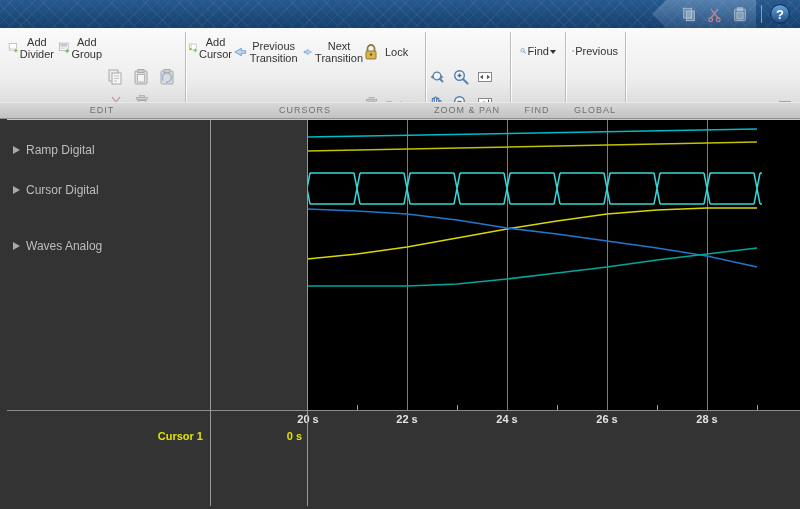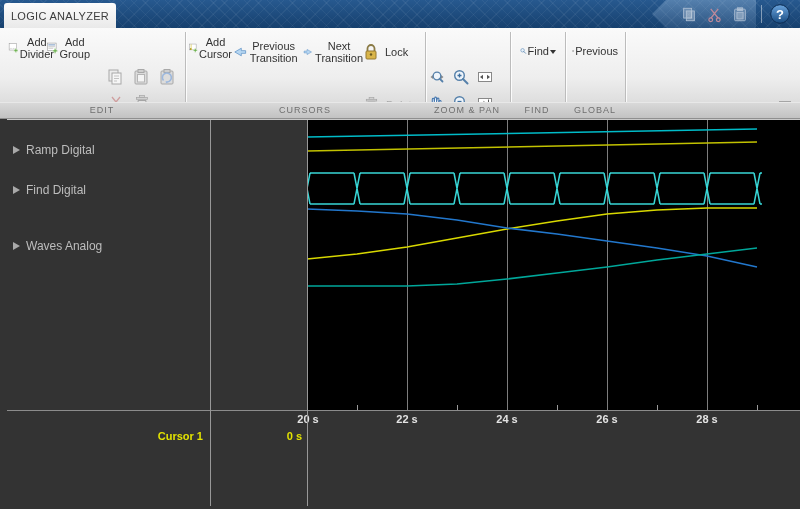"LOGIC ANALYZER" div.tab { html: <div>LOGIC ANALYZER</div> -> none }
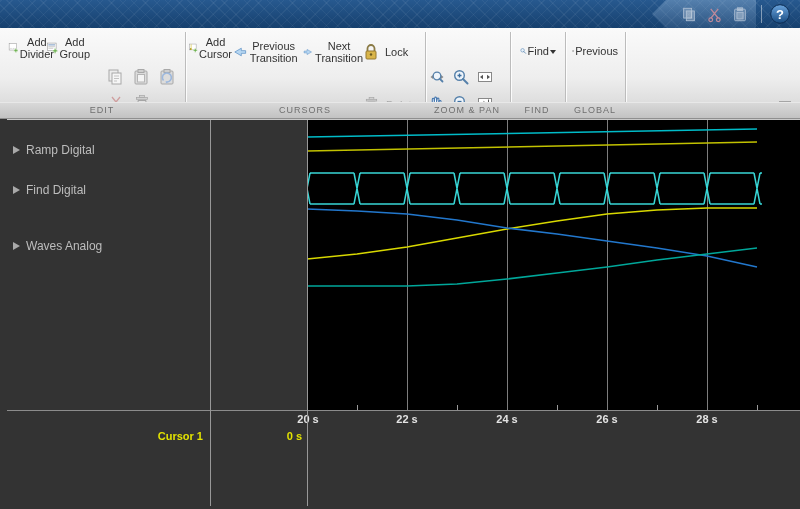"Add Group" div.btn { left: 46px -> 58px }
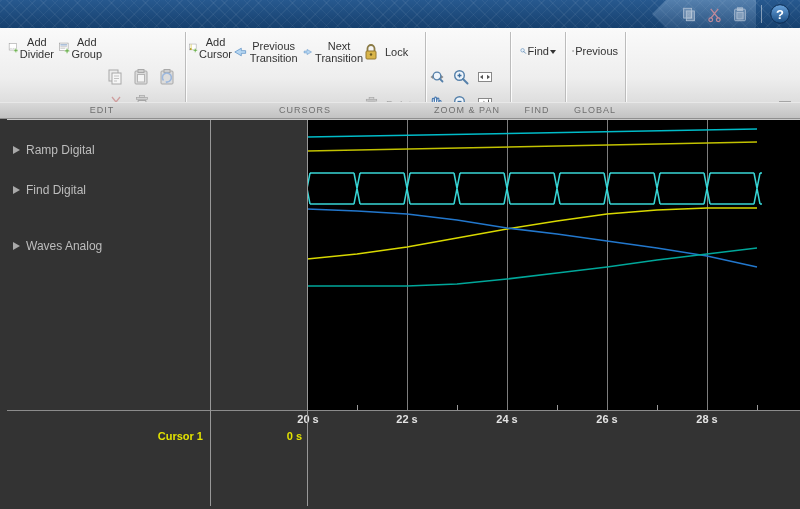"Find Digital" span { text: Find -> Cursor }
